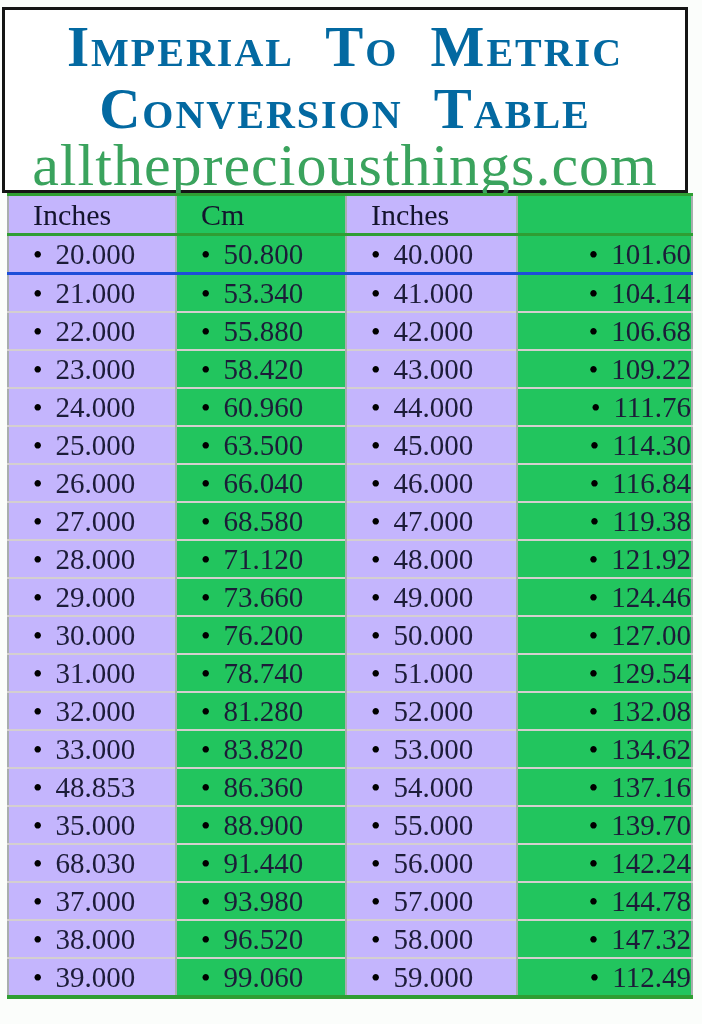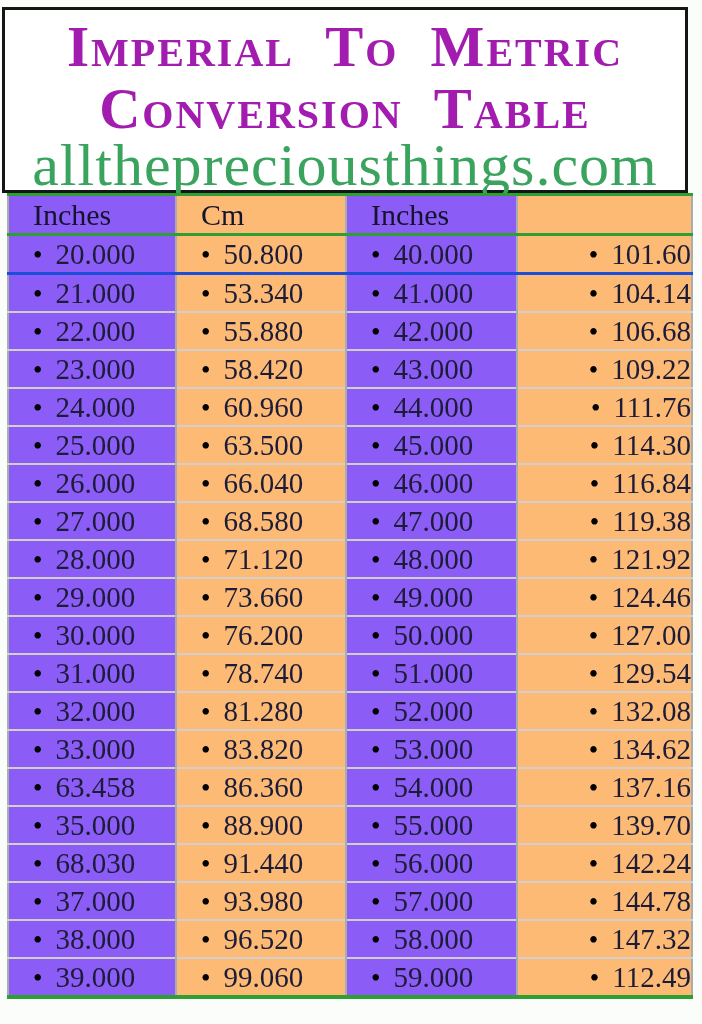"Imperial To Metric" .title-line { color: #a21caf -> #0369a1 }
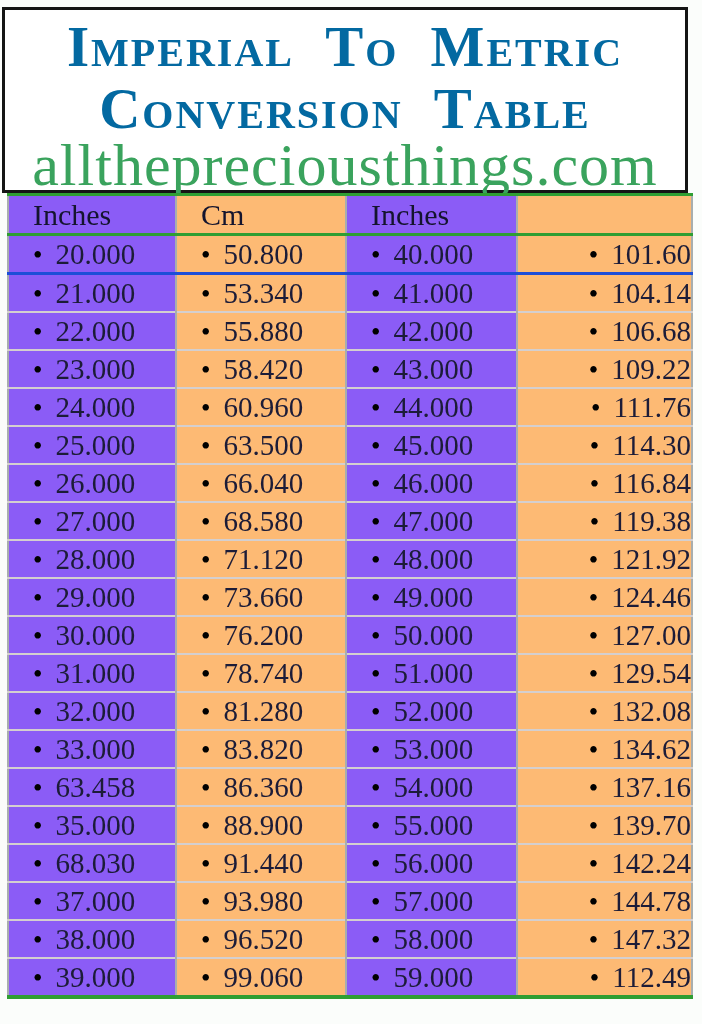"Inches" .col-blue { background: #8b5cf6 -> #c4b5fd }
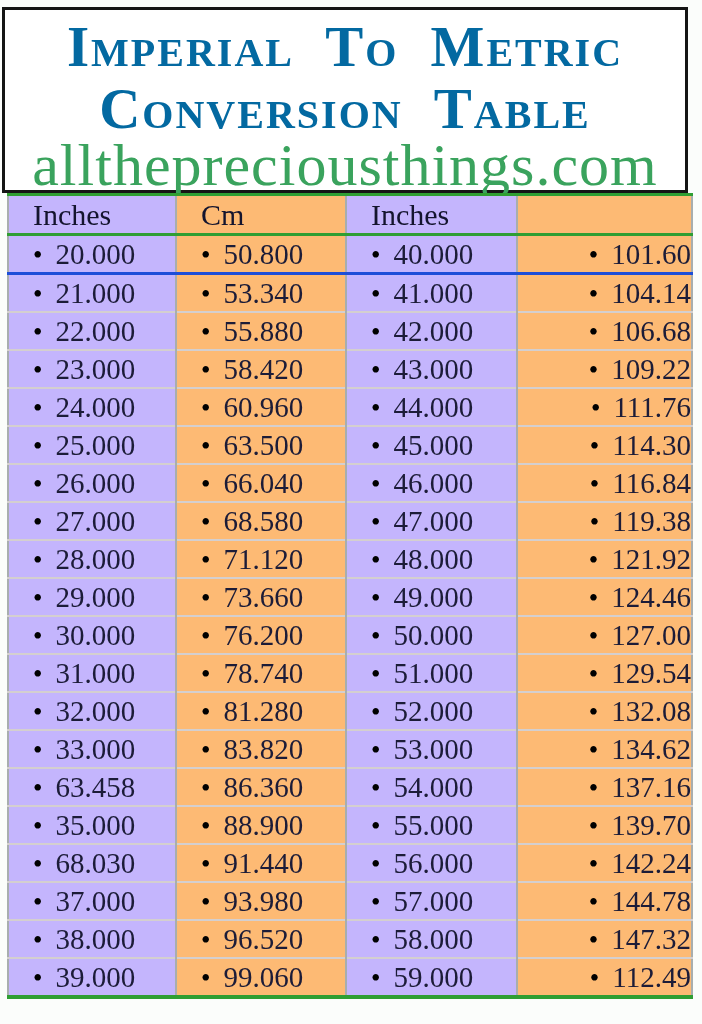"Cm" .col-white { background: #fdba74 -> #22c55e }
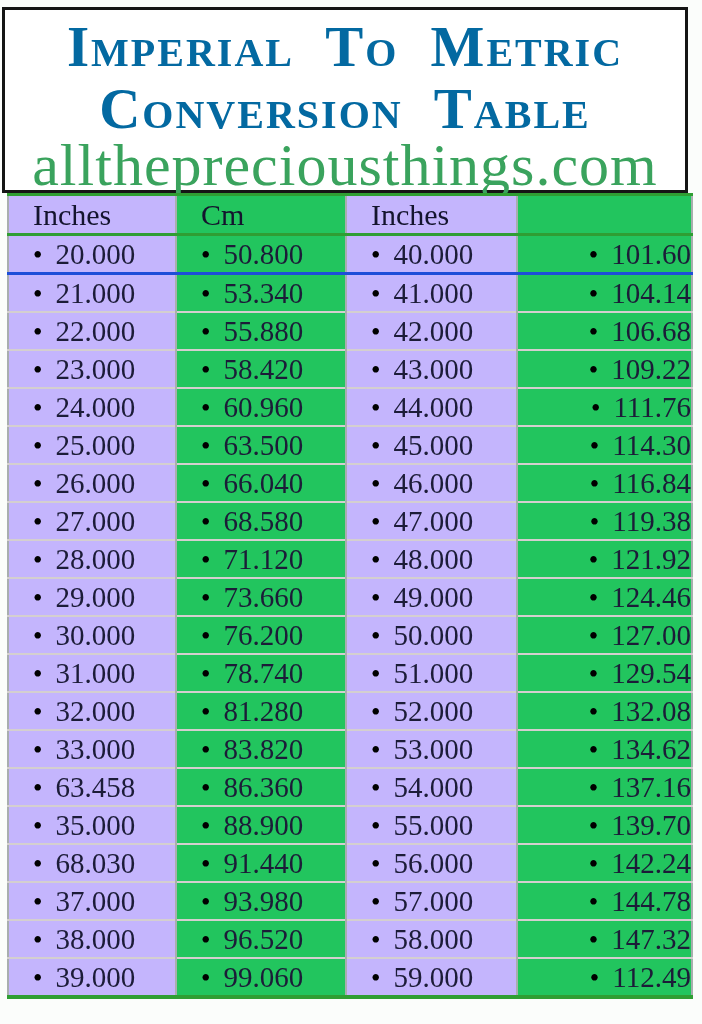"63.458" span.num { text: 63.458 -> 48.853 }
